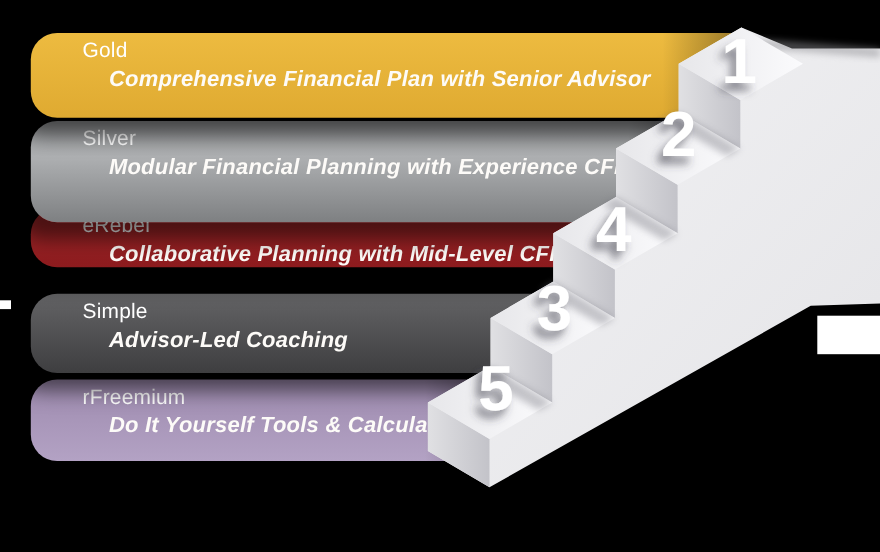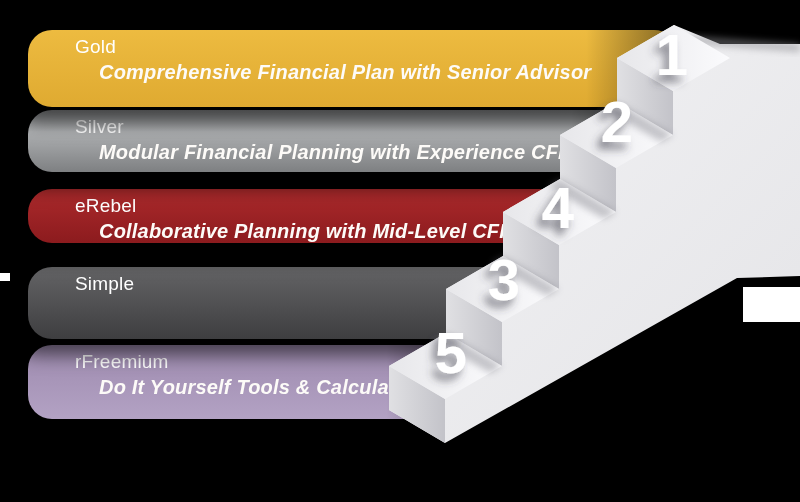"Gold" .bar-gold { padding-left: none -> 16px }
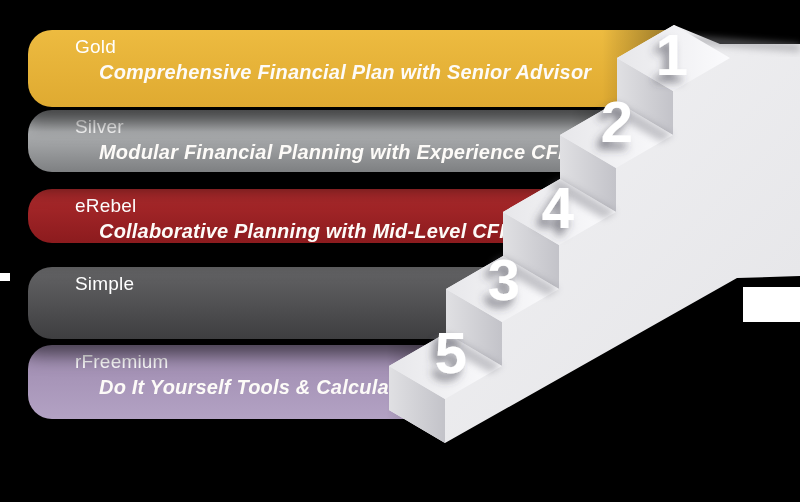"Silver" .bar-silver { height: 62px -> 92px }
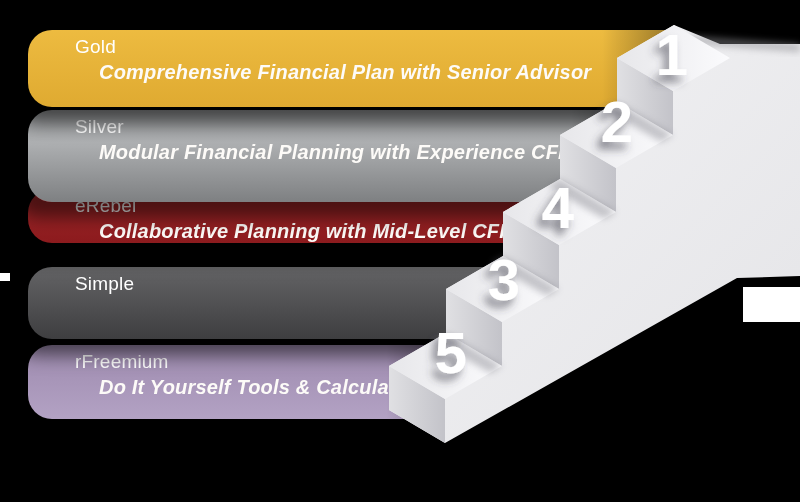"Advisor-Led Coaching" div.bar-desc { html: none -> <div>Advisor-Led Coaching</div> }
